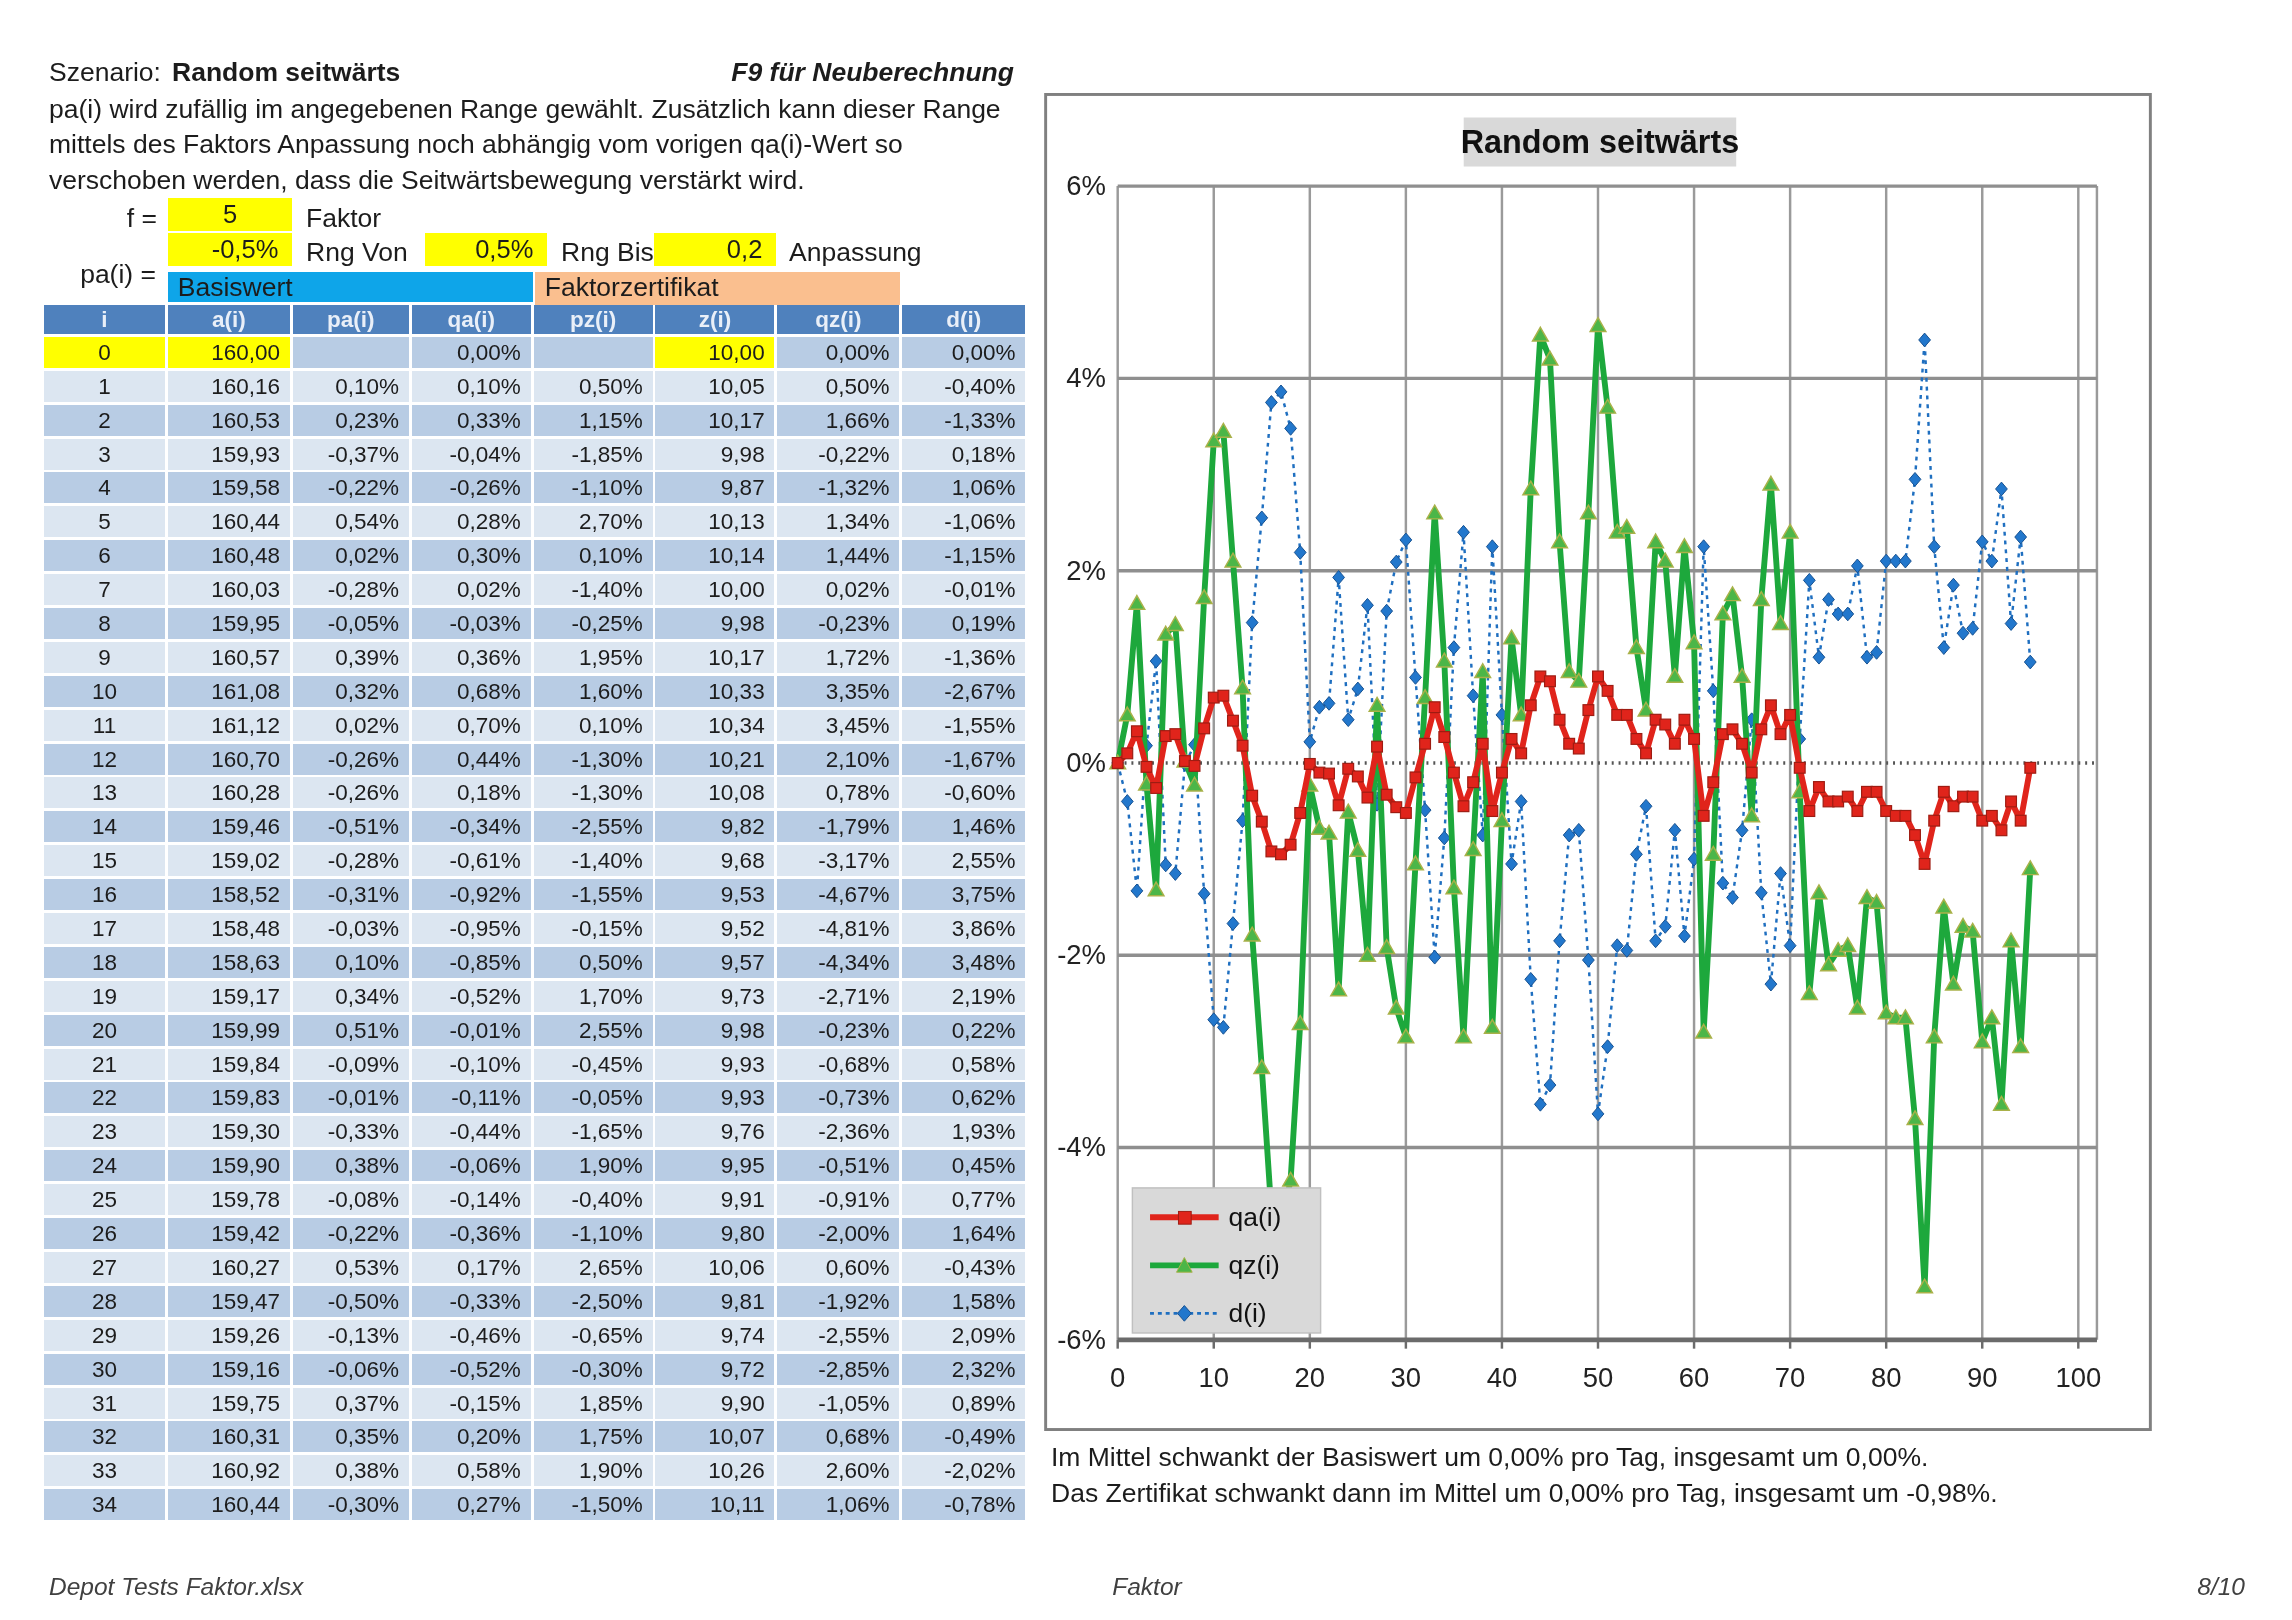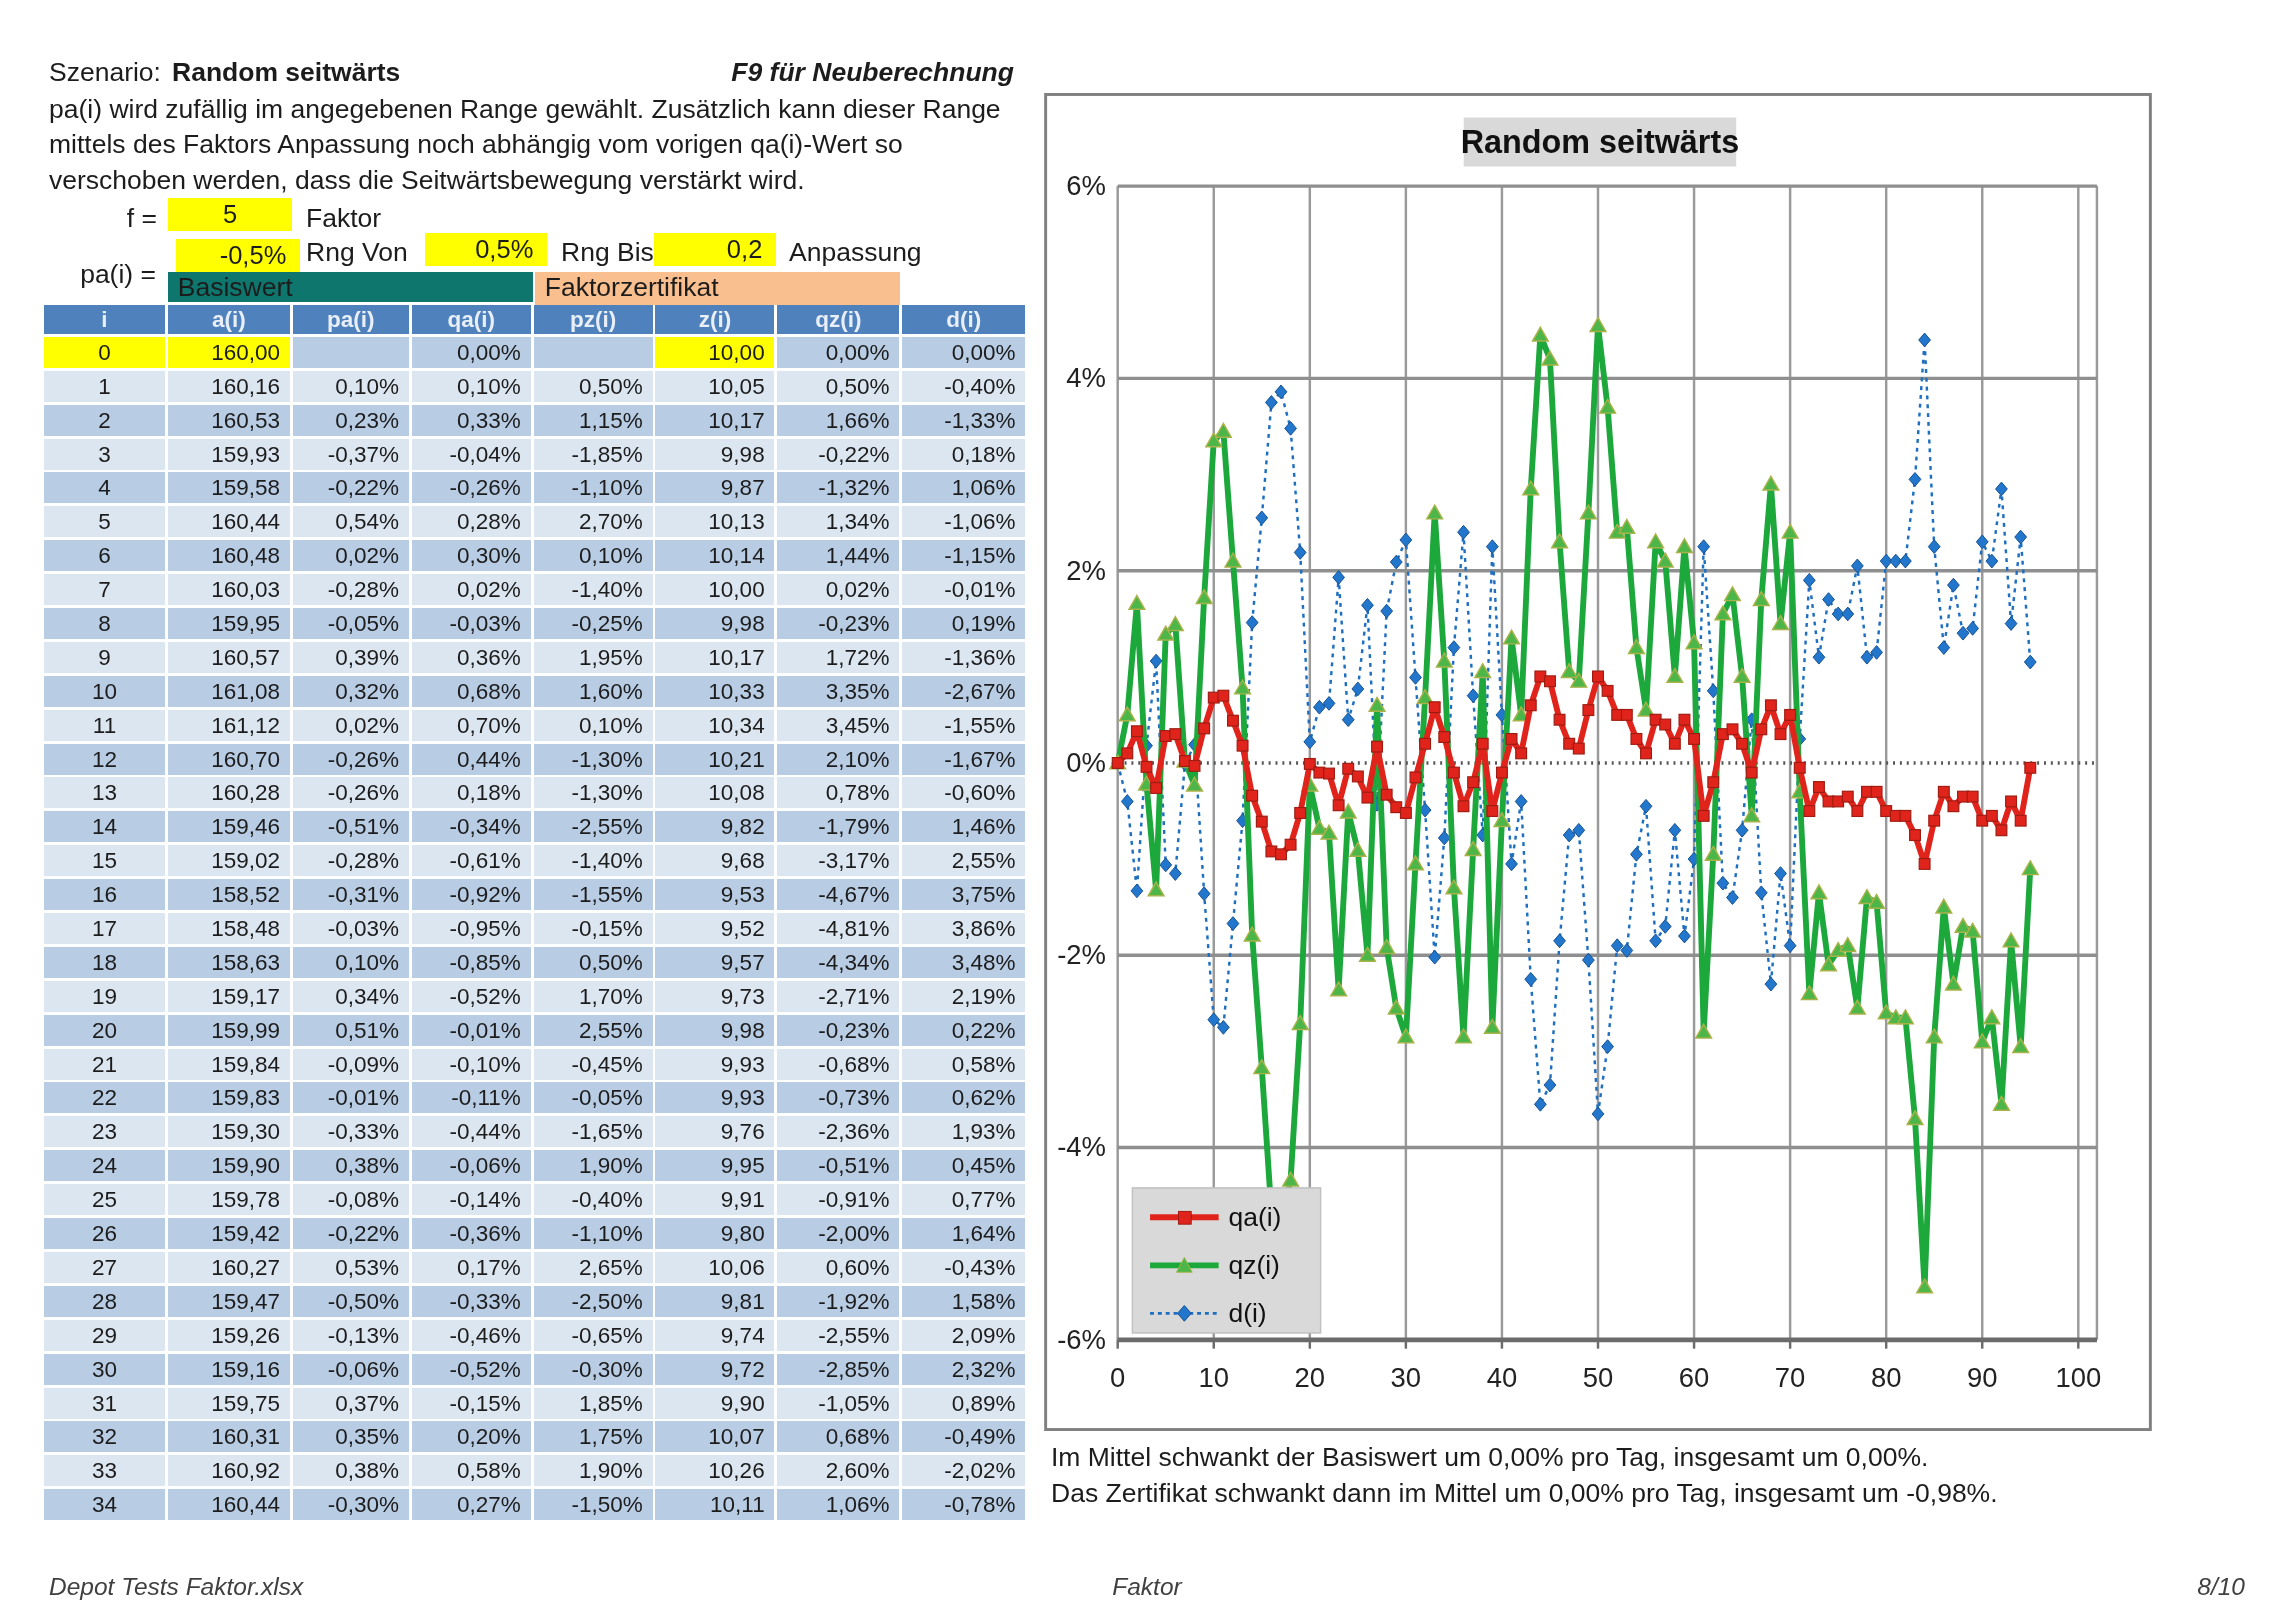"-0,5%" div.abs { left: 176px -> 168px; margin-top: 6px -> none }
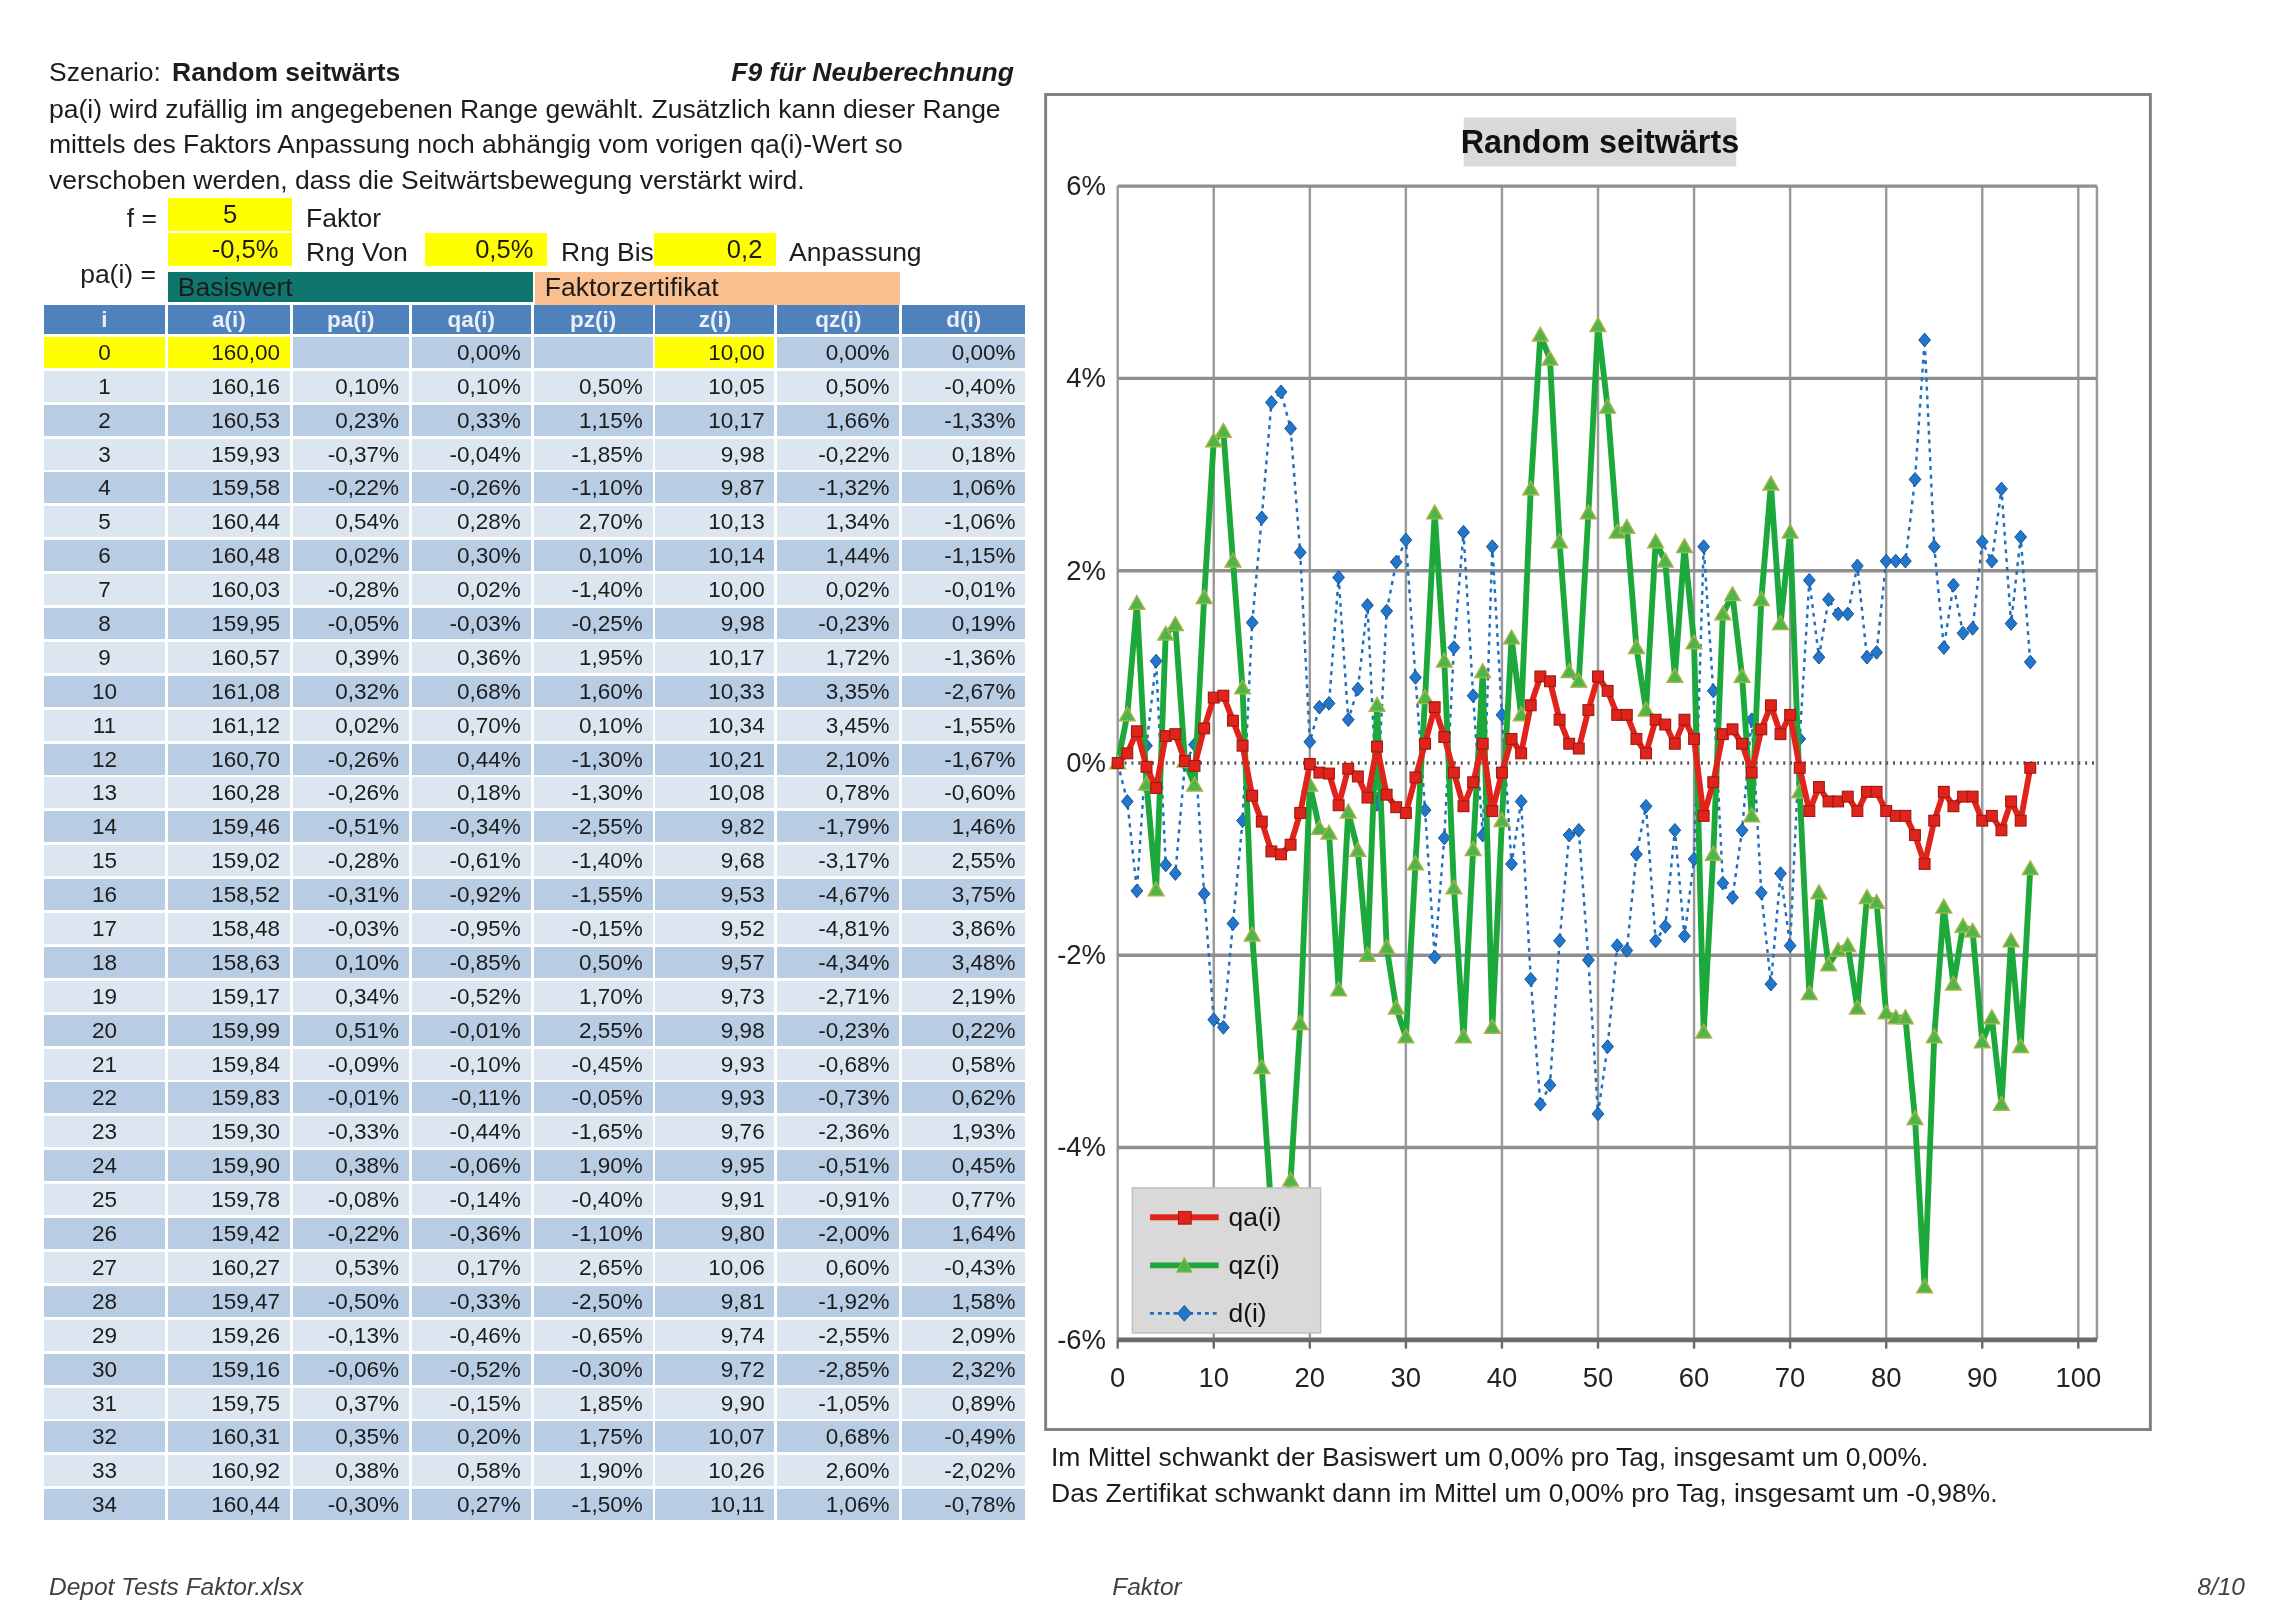"Basiswert" #band-basis { background: #0f766e -> #0ea5e9 }
